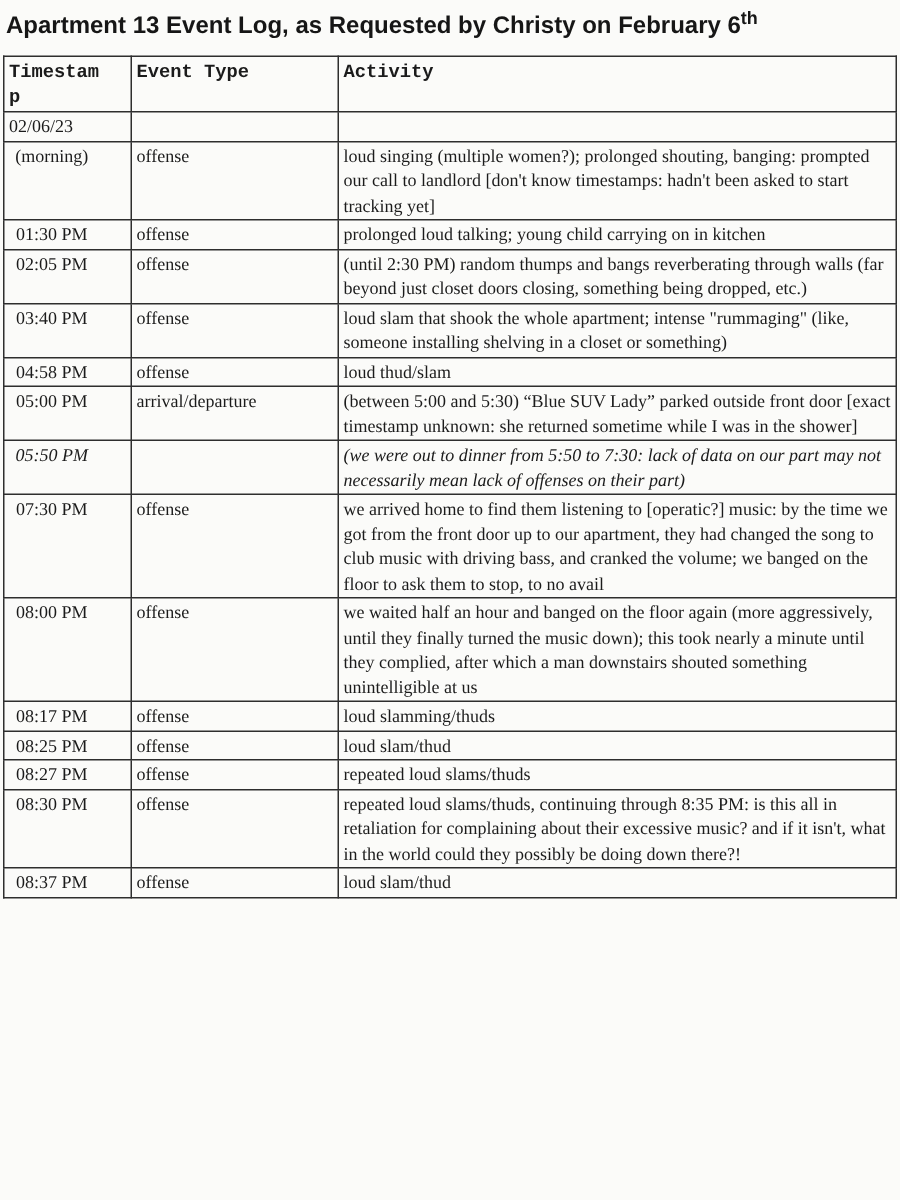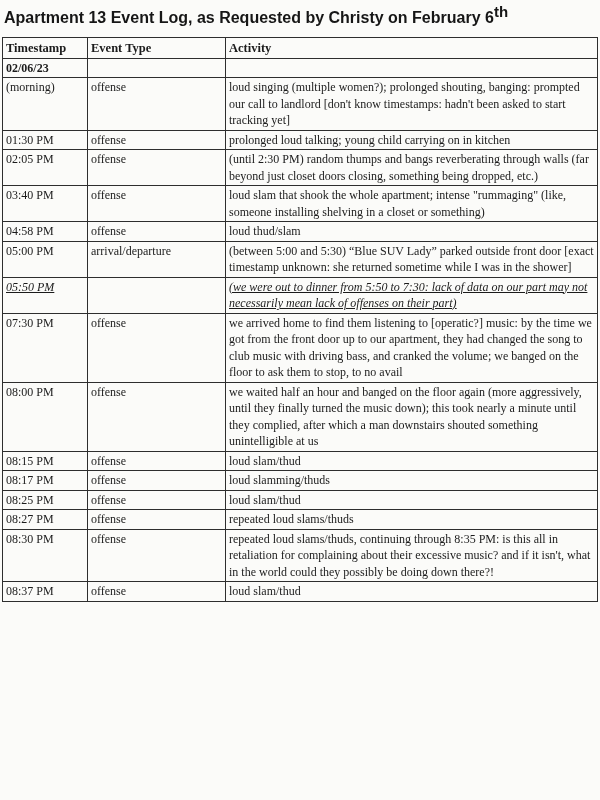"th" .doc-title sup { font-size: 15px -> 12px }
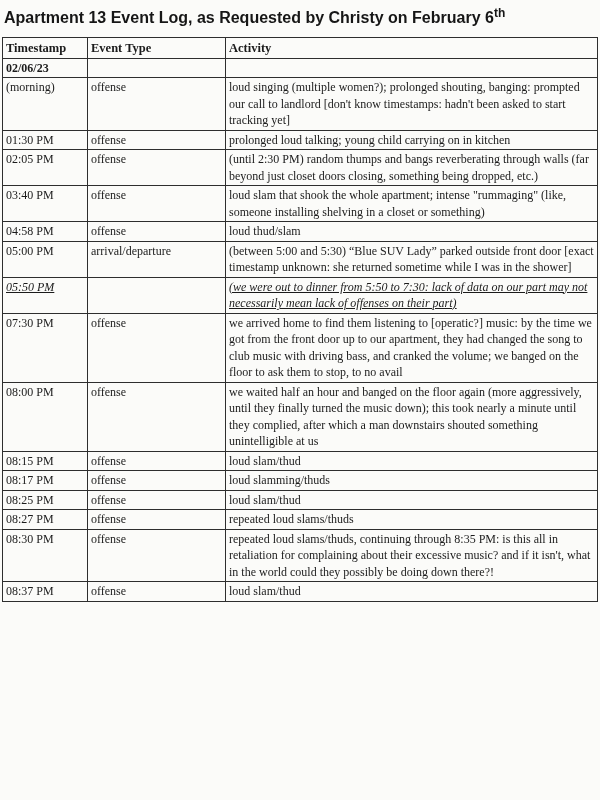"Timestamp" .event-table th { font-family: none -> Liberation Mono, monospace }
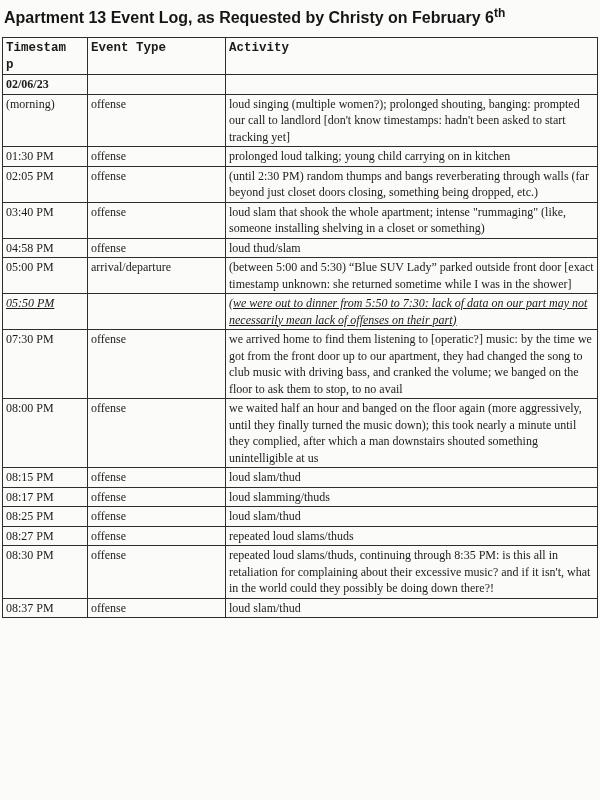"02/06/23" tr.date td.ts-cell { font-weight: bold -> normal }
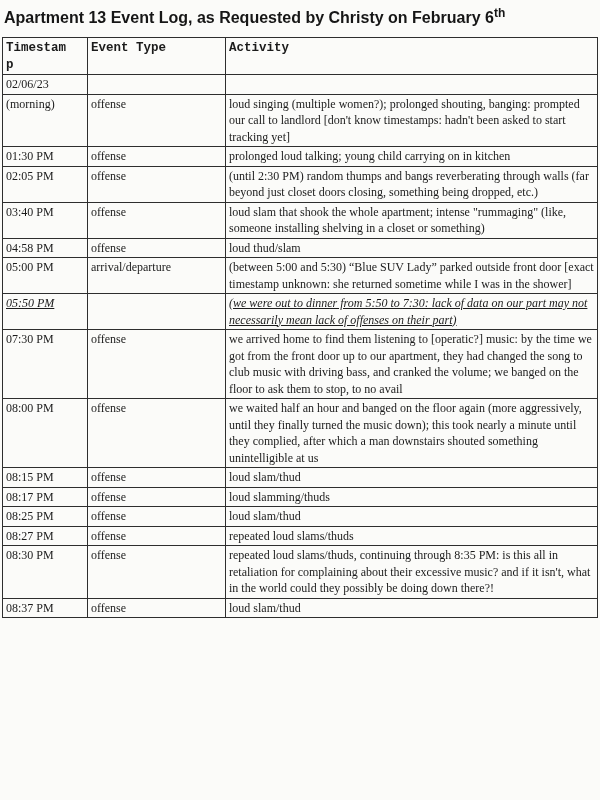"(morning)" td.ts-cell { text-align: left -> center }
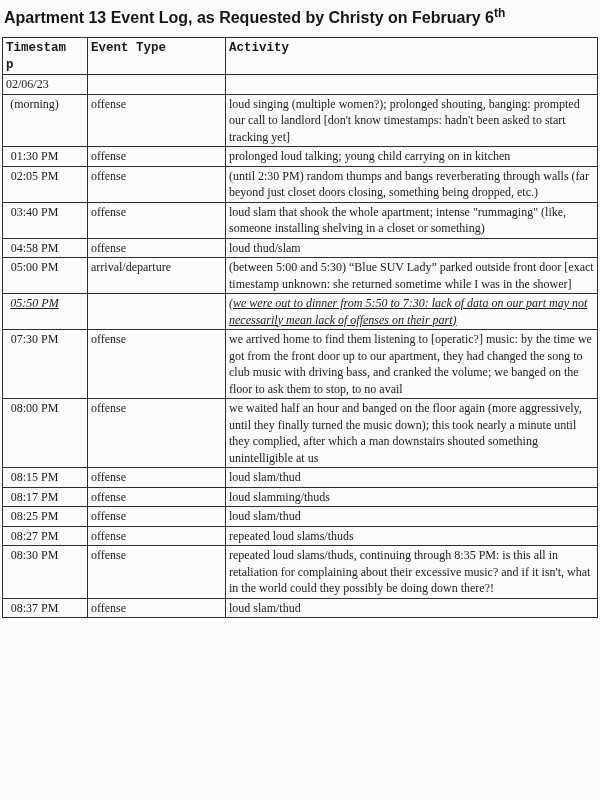"05:50 PM" tr.italic td { text-decoration: underline -> none }
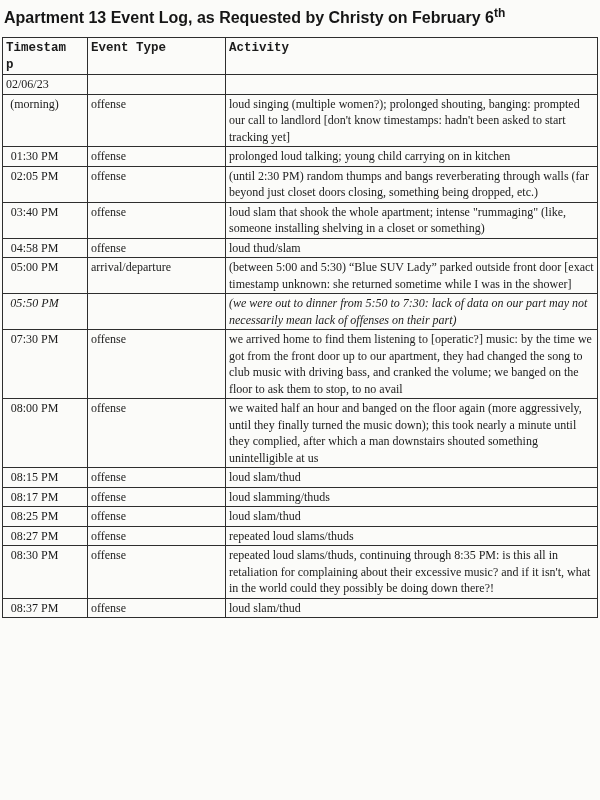"08:15 PM" tr { html: <tr> <td>08:15 PM</td> <td>offense</td> <td>loud slam/thud</td> </tr> -> none }
